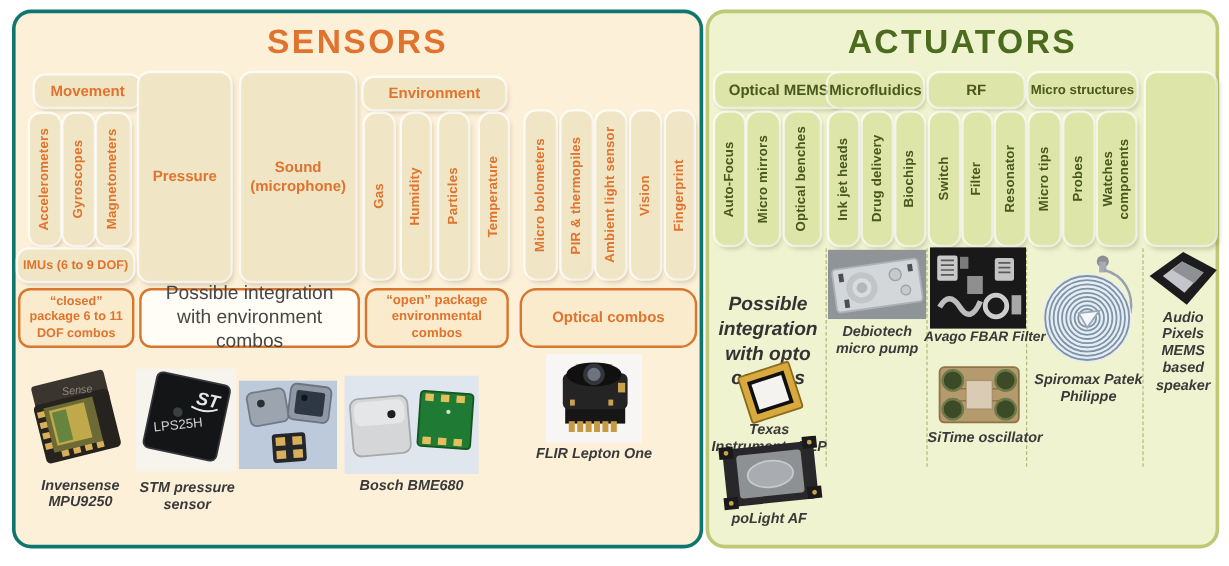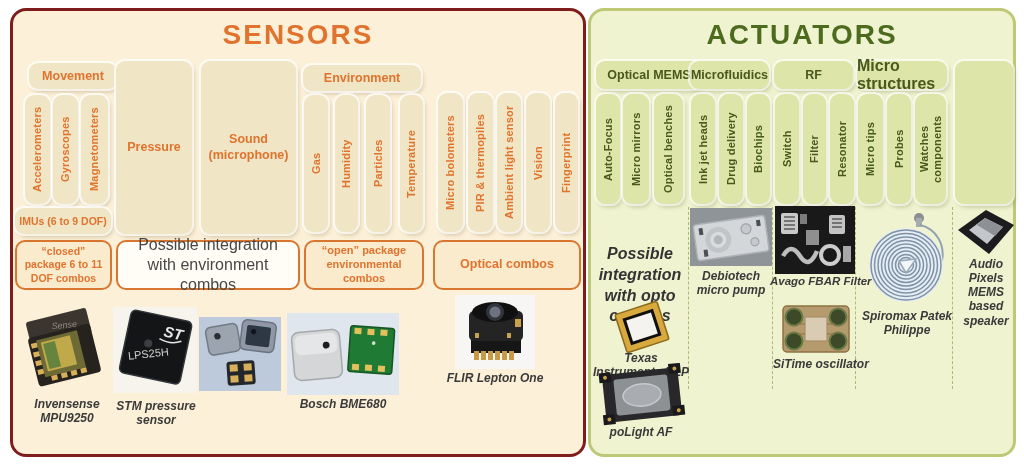"SENSORS" .panel.sensors { border: 3px solid #7f1d1d -> 3px solid #0f766e }
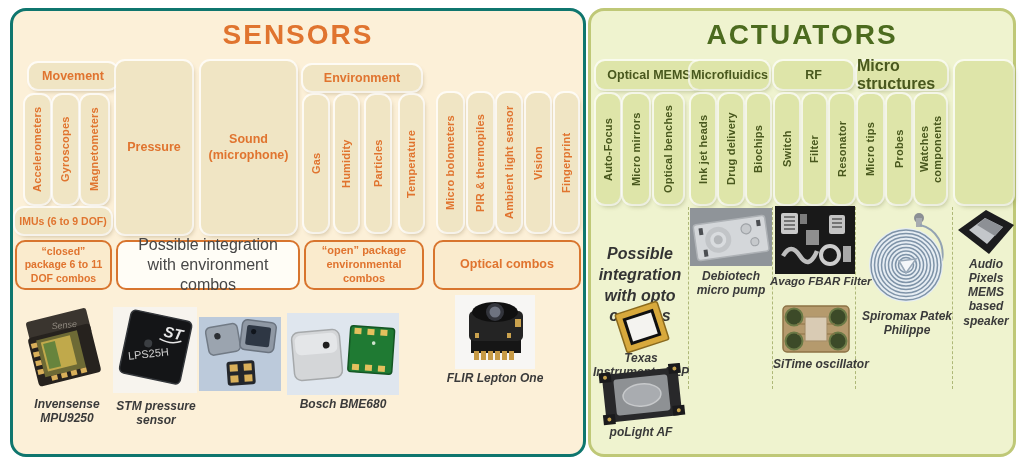"Micro structures" div.box { font-size: 16px -> 11px }
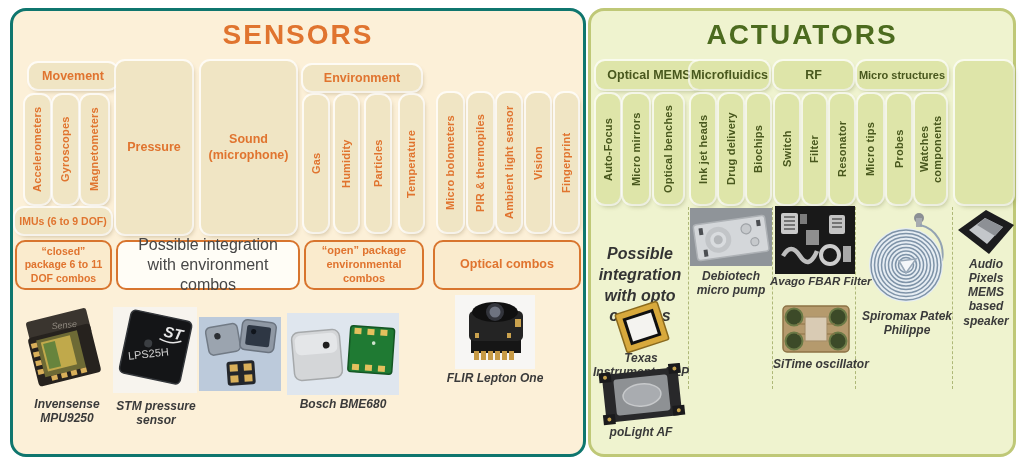"Optical combos" div.combo { border-radius: none -> 14px }
